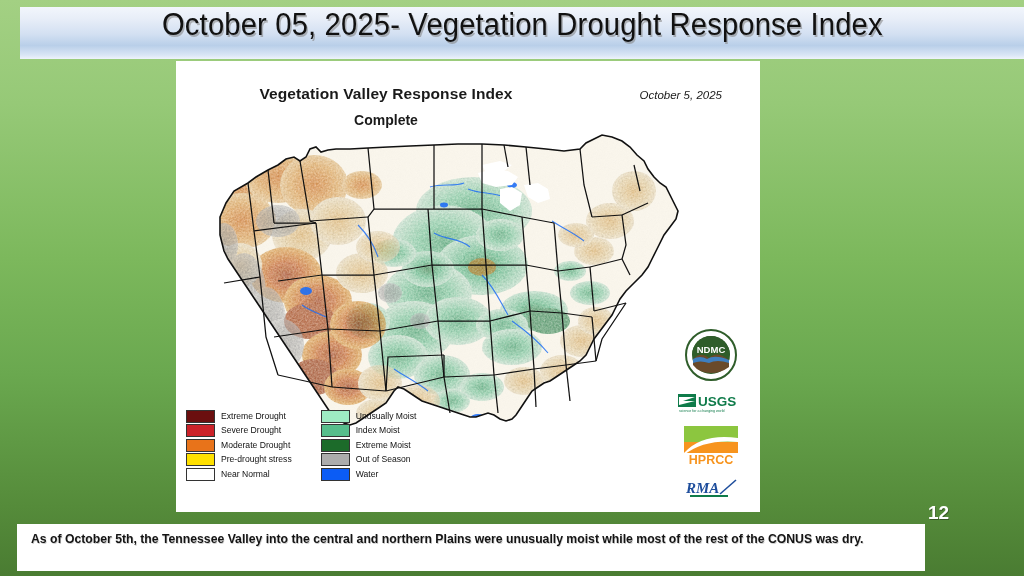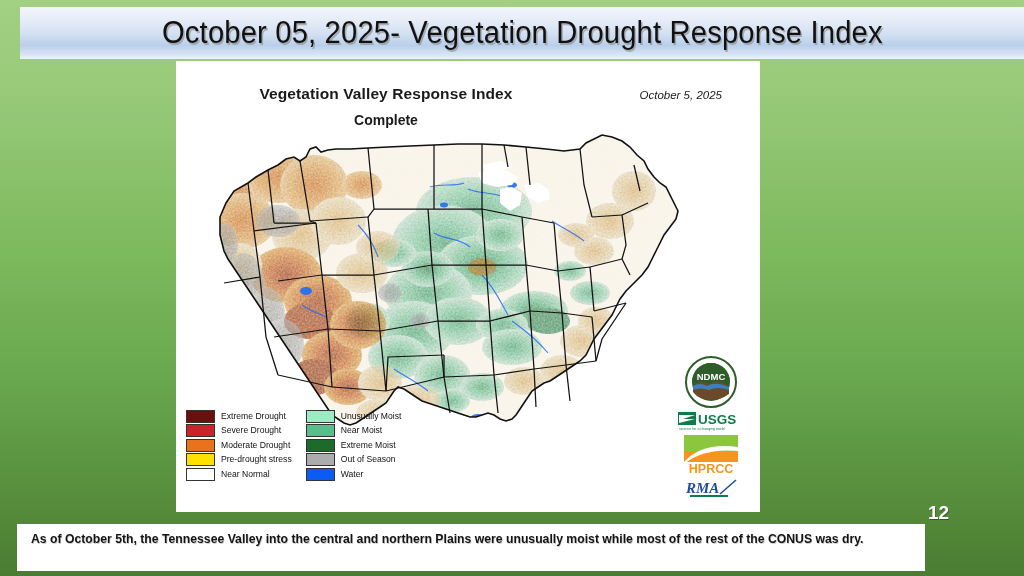"October 05, 2025- Vegetation Drought" #title-bar { align-items: center -> flex-start }
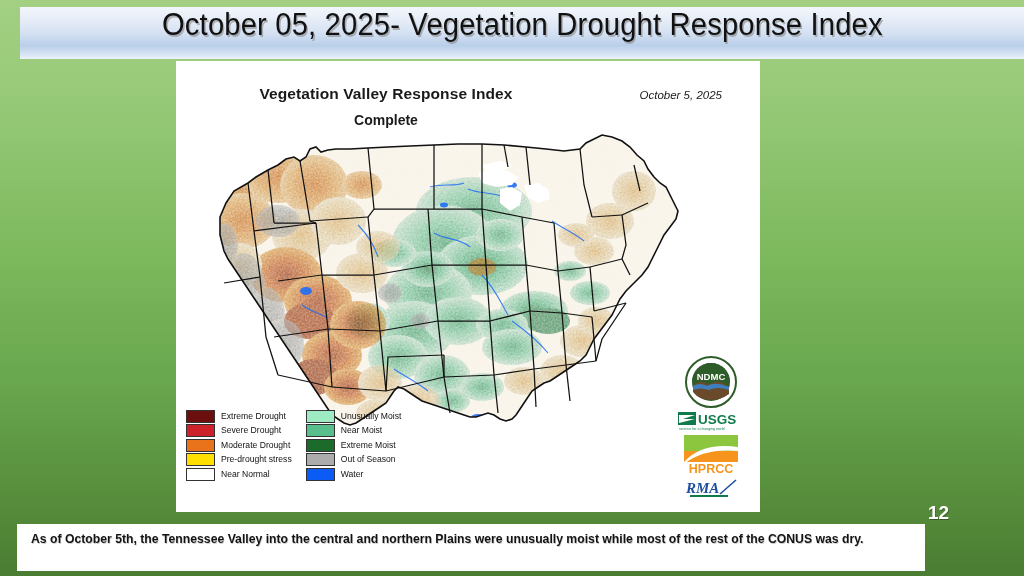"NDMC" #logos { gap: 2px -> 11px }
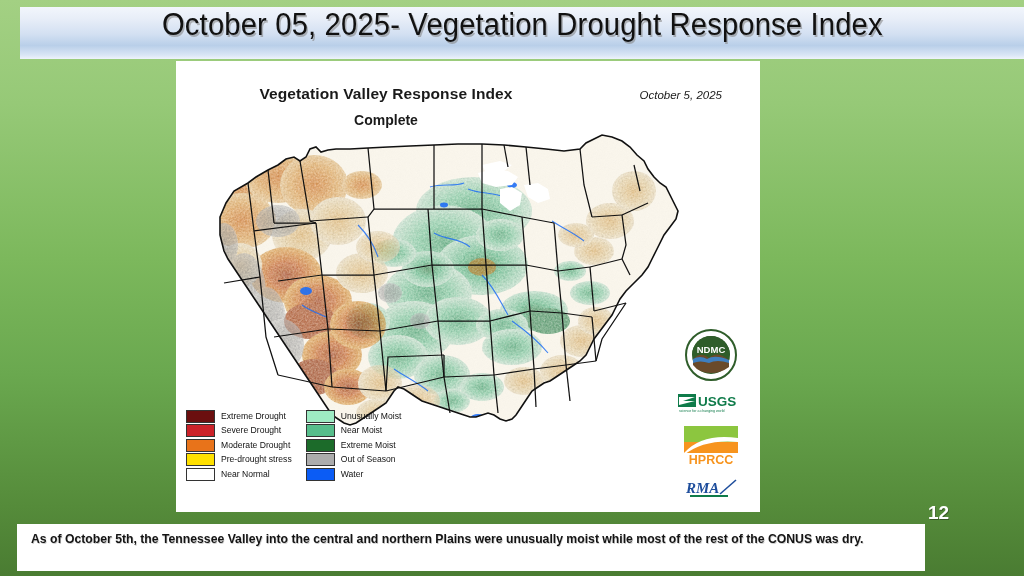"Extreme Drought" .legend-cols { gap: 14px -> 29px }
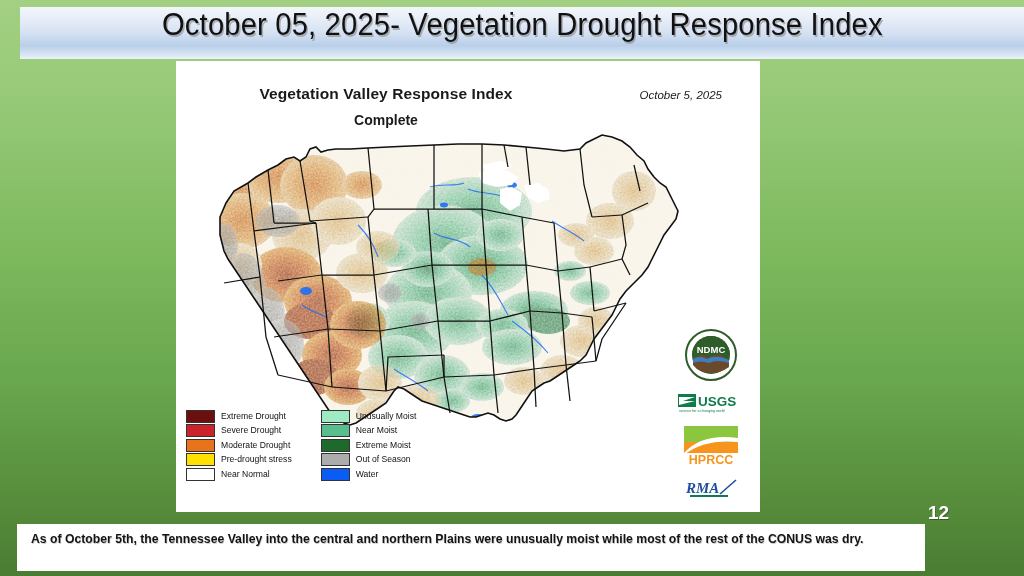"Near Moist" span.legend-label { text: Near -> Index }
